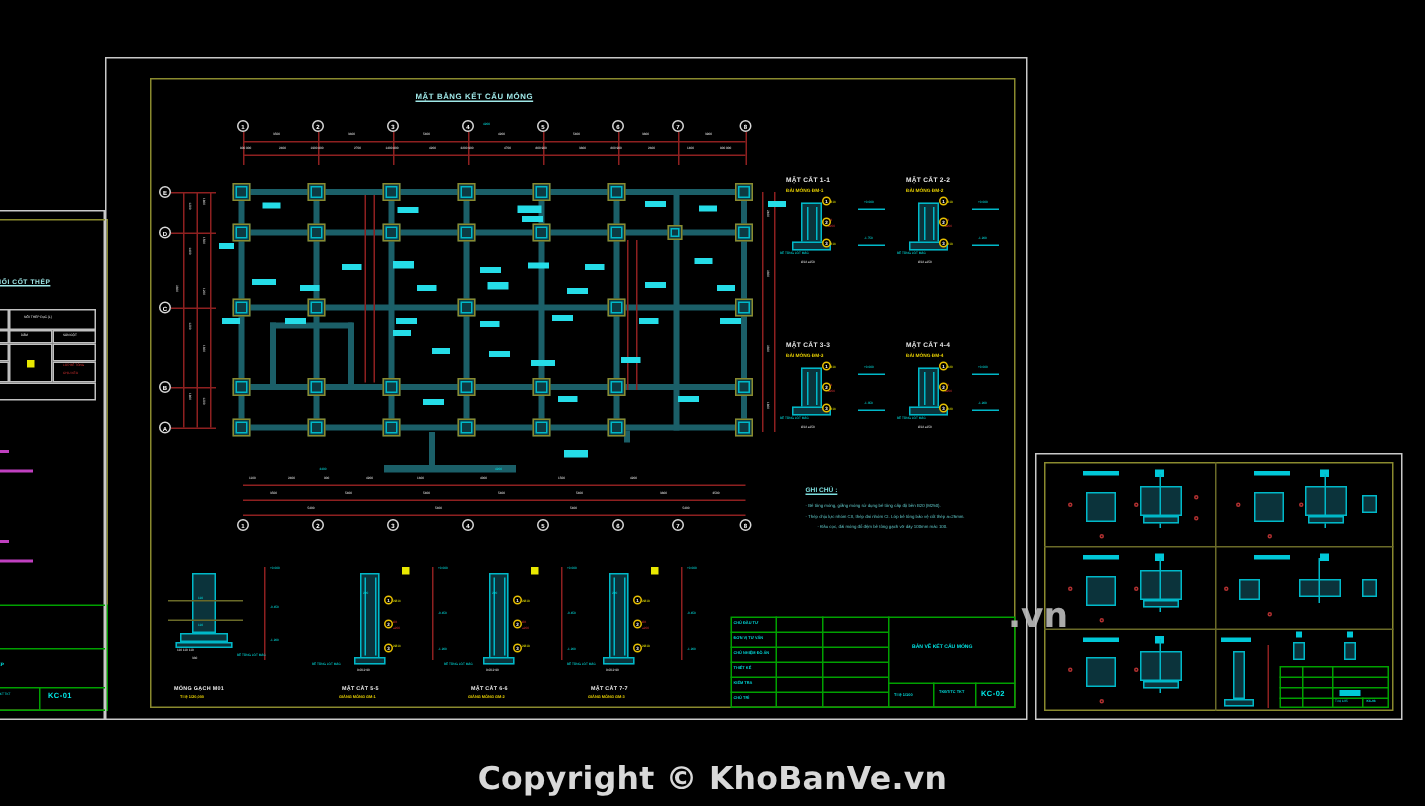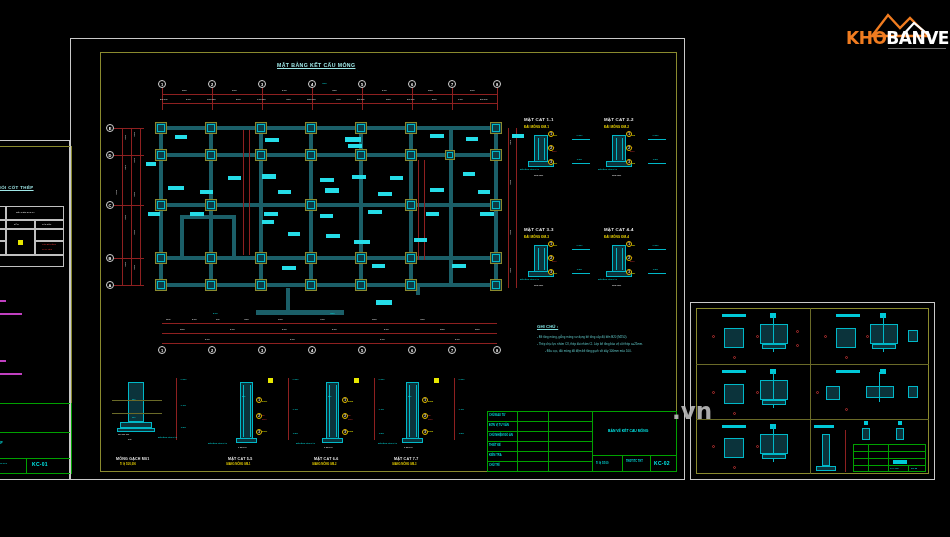"KHOBANVE" div.logo { html: <div> <svg> <path></path> <path></path> </svg> <div><span>KHO</span><span>BANVE</span></div> <div></div> </div> -> none }
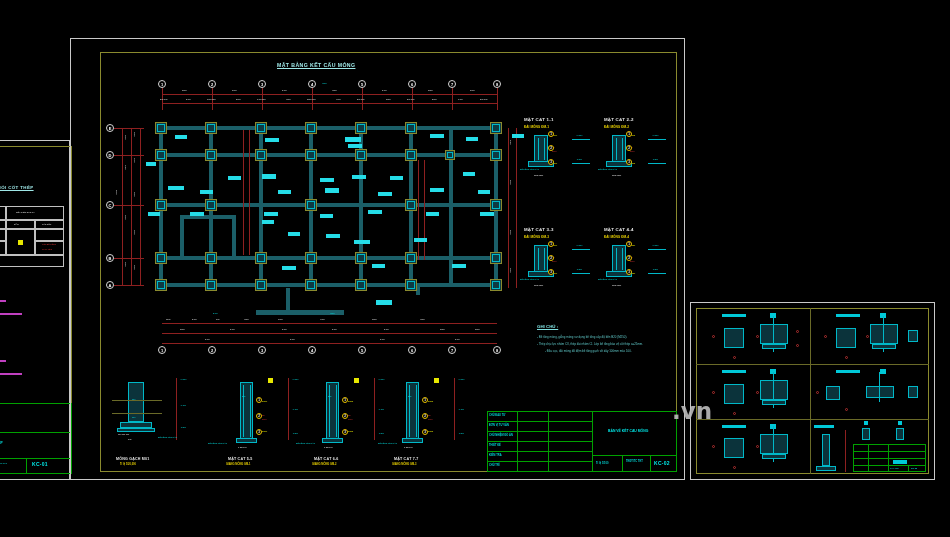"Copyright © KhoBanVe.vn" div.copyright { html: none -> <div>Copyright © KhoBanVe.vn</div> }
